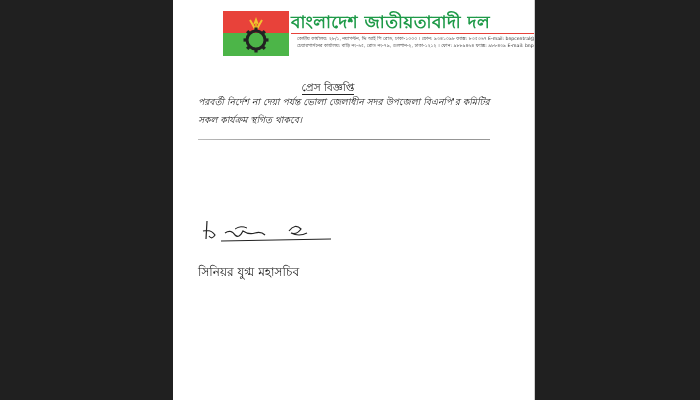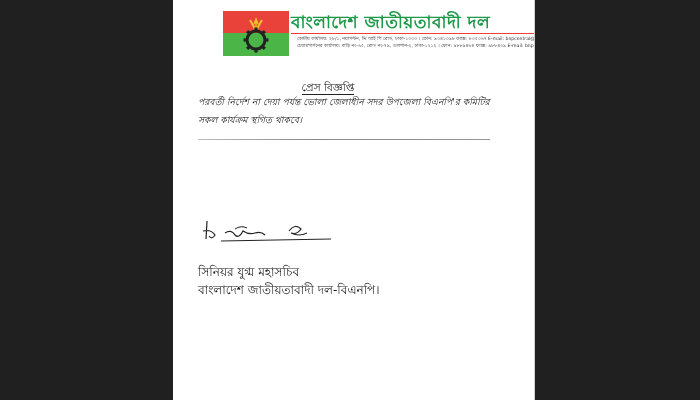"বাংলাদেশ জাতীয়তাবাদী দল-বিএনপি।" div.signer-org { html: <div>বাংলাদেশ জাতীয়তাবাদী দল-বিএনপি।</div> -> none }
